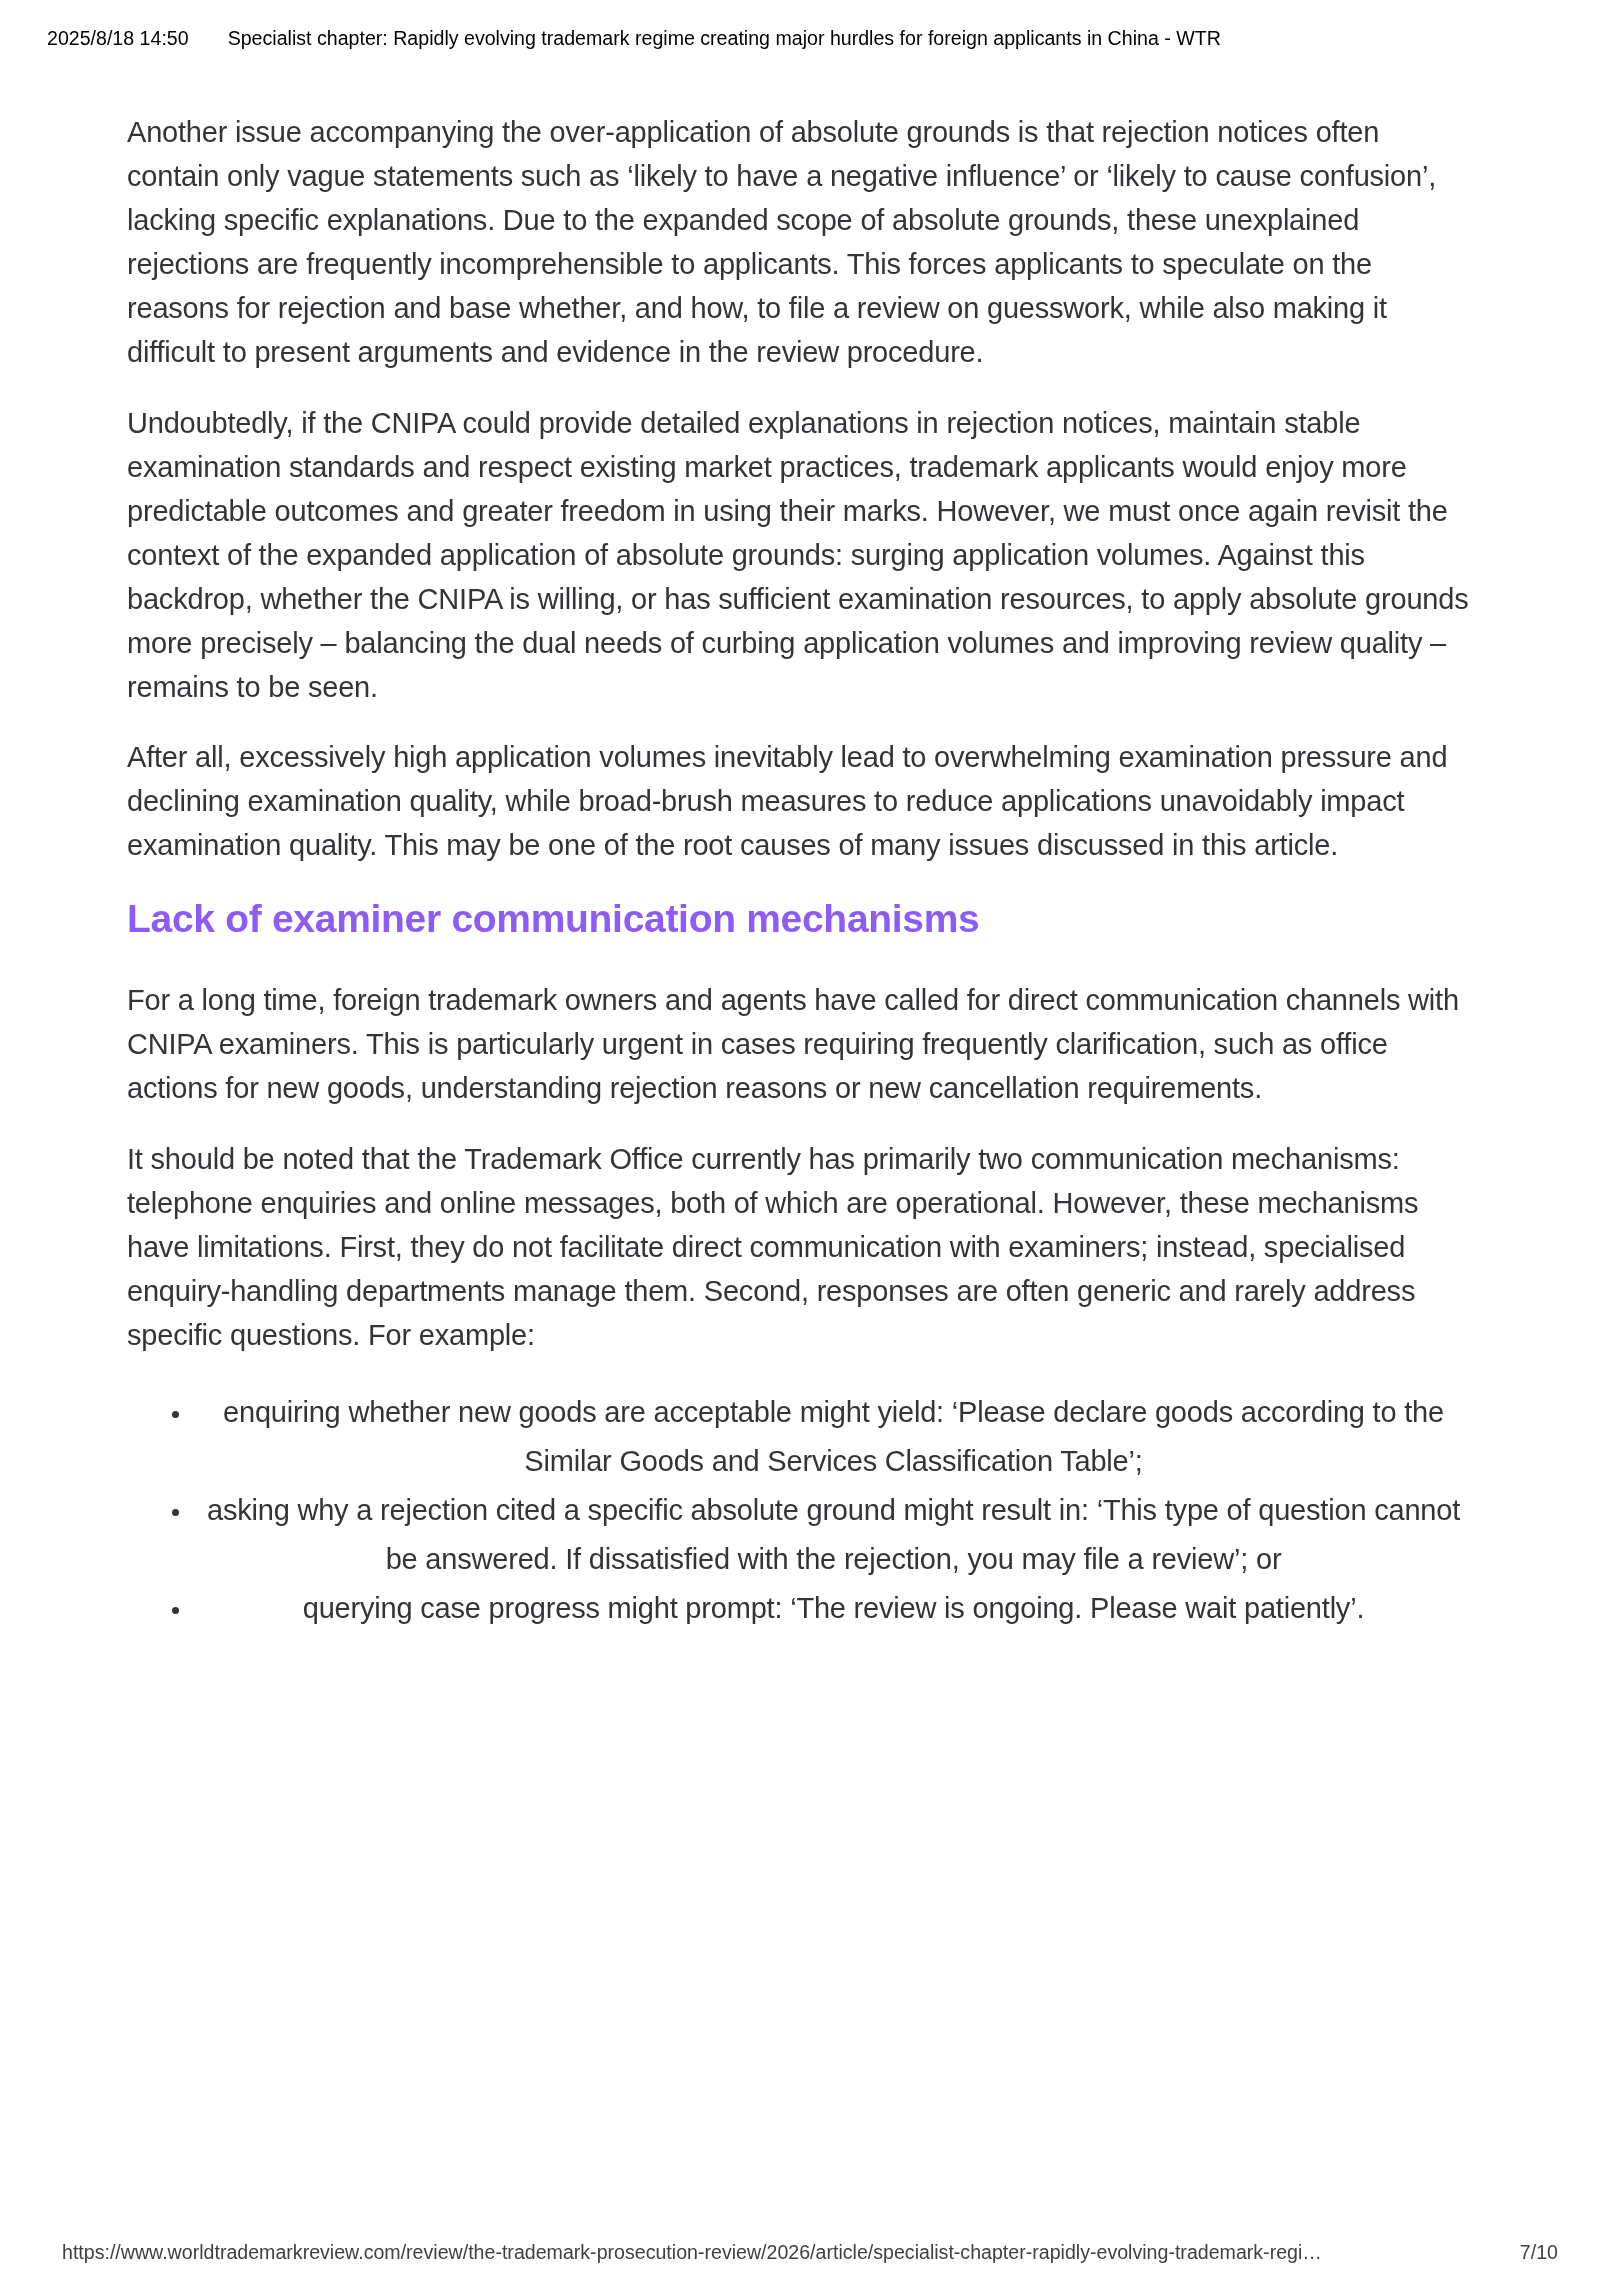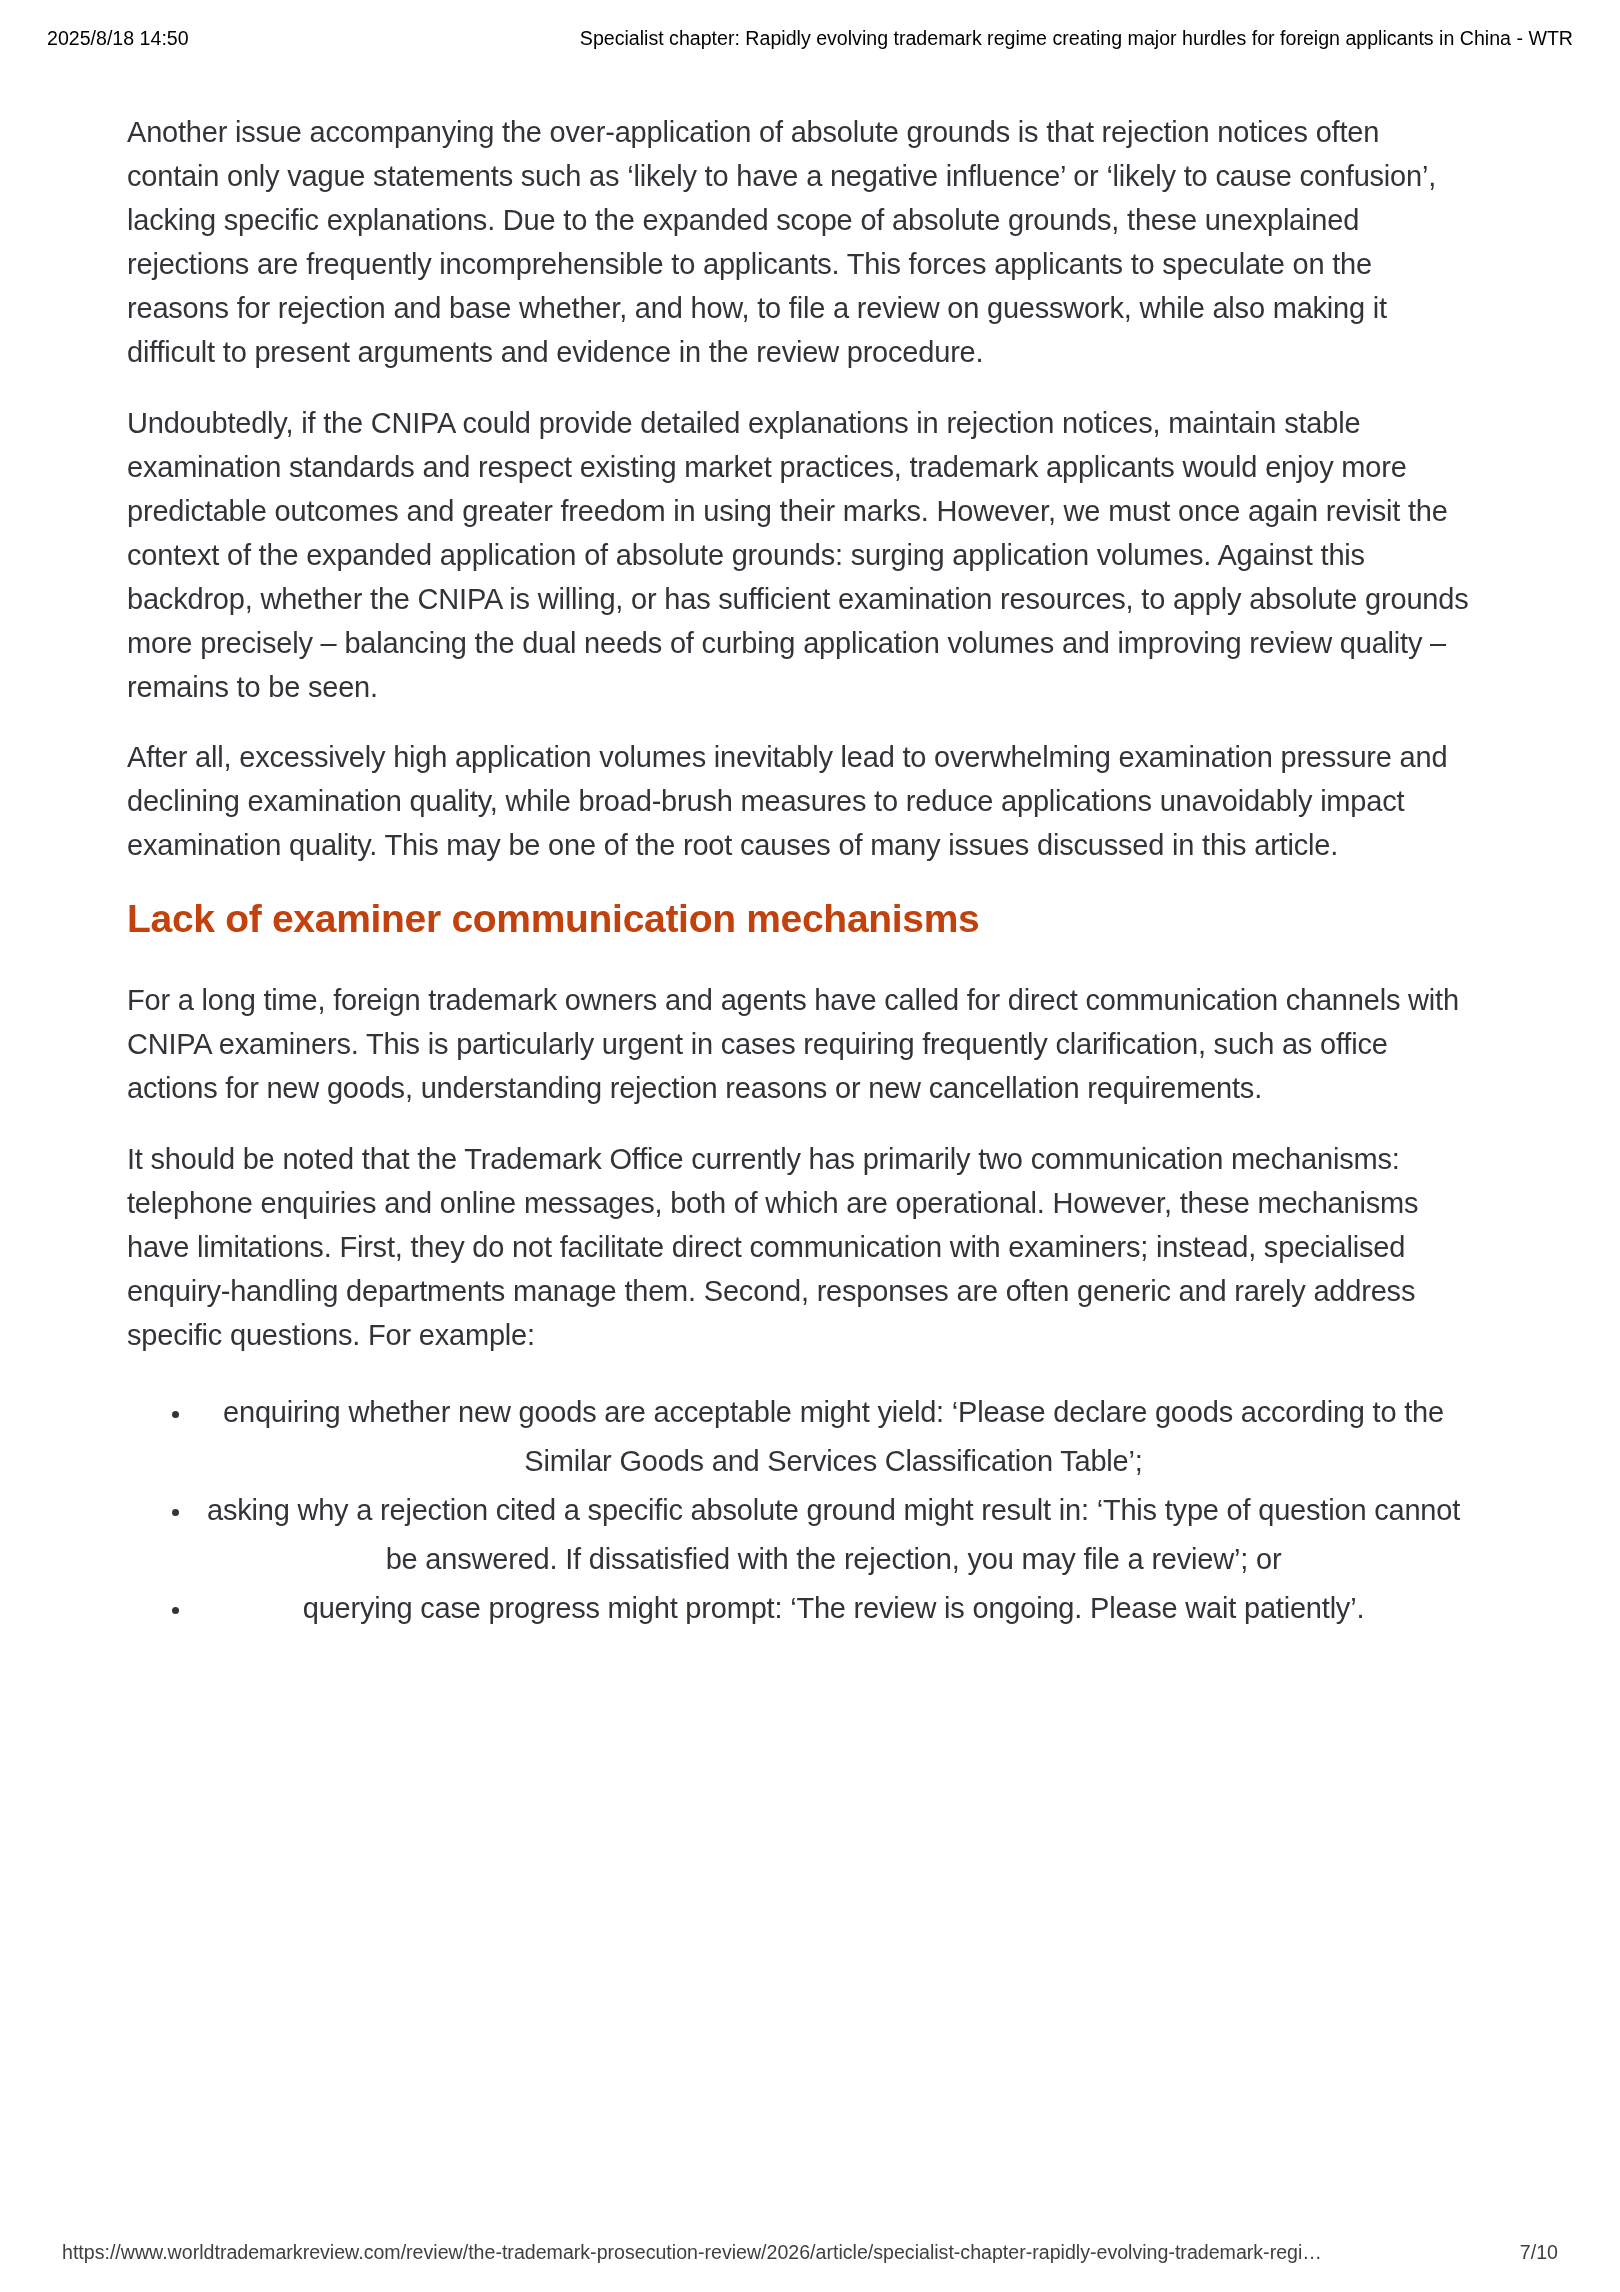"Specialist chapter: Rapidly evolving" .print-header .doc-title { text-align: right -> left }
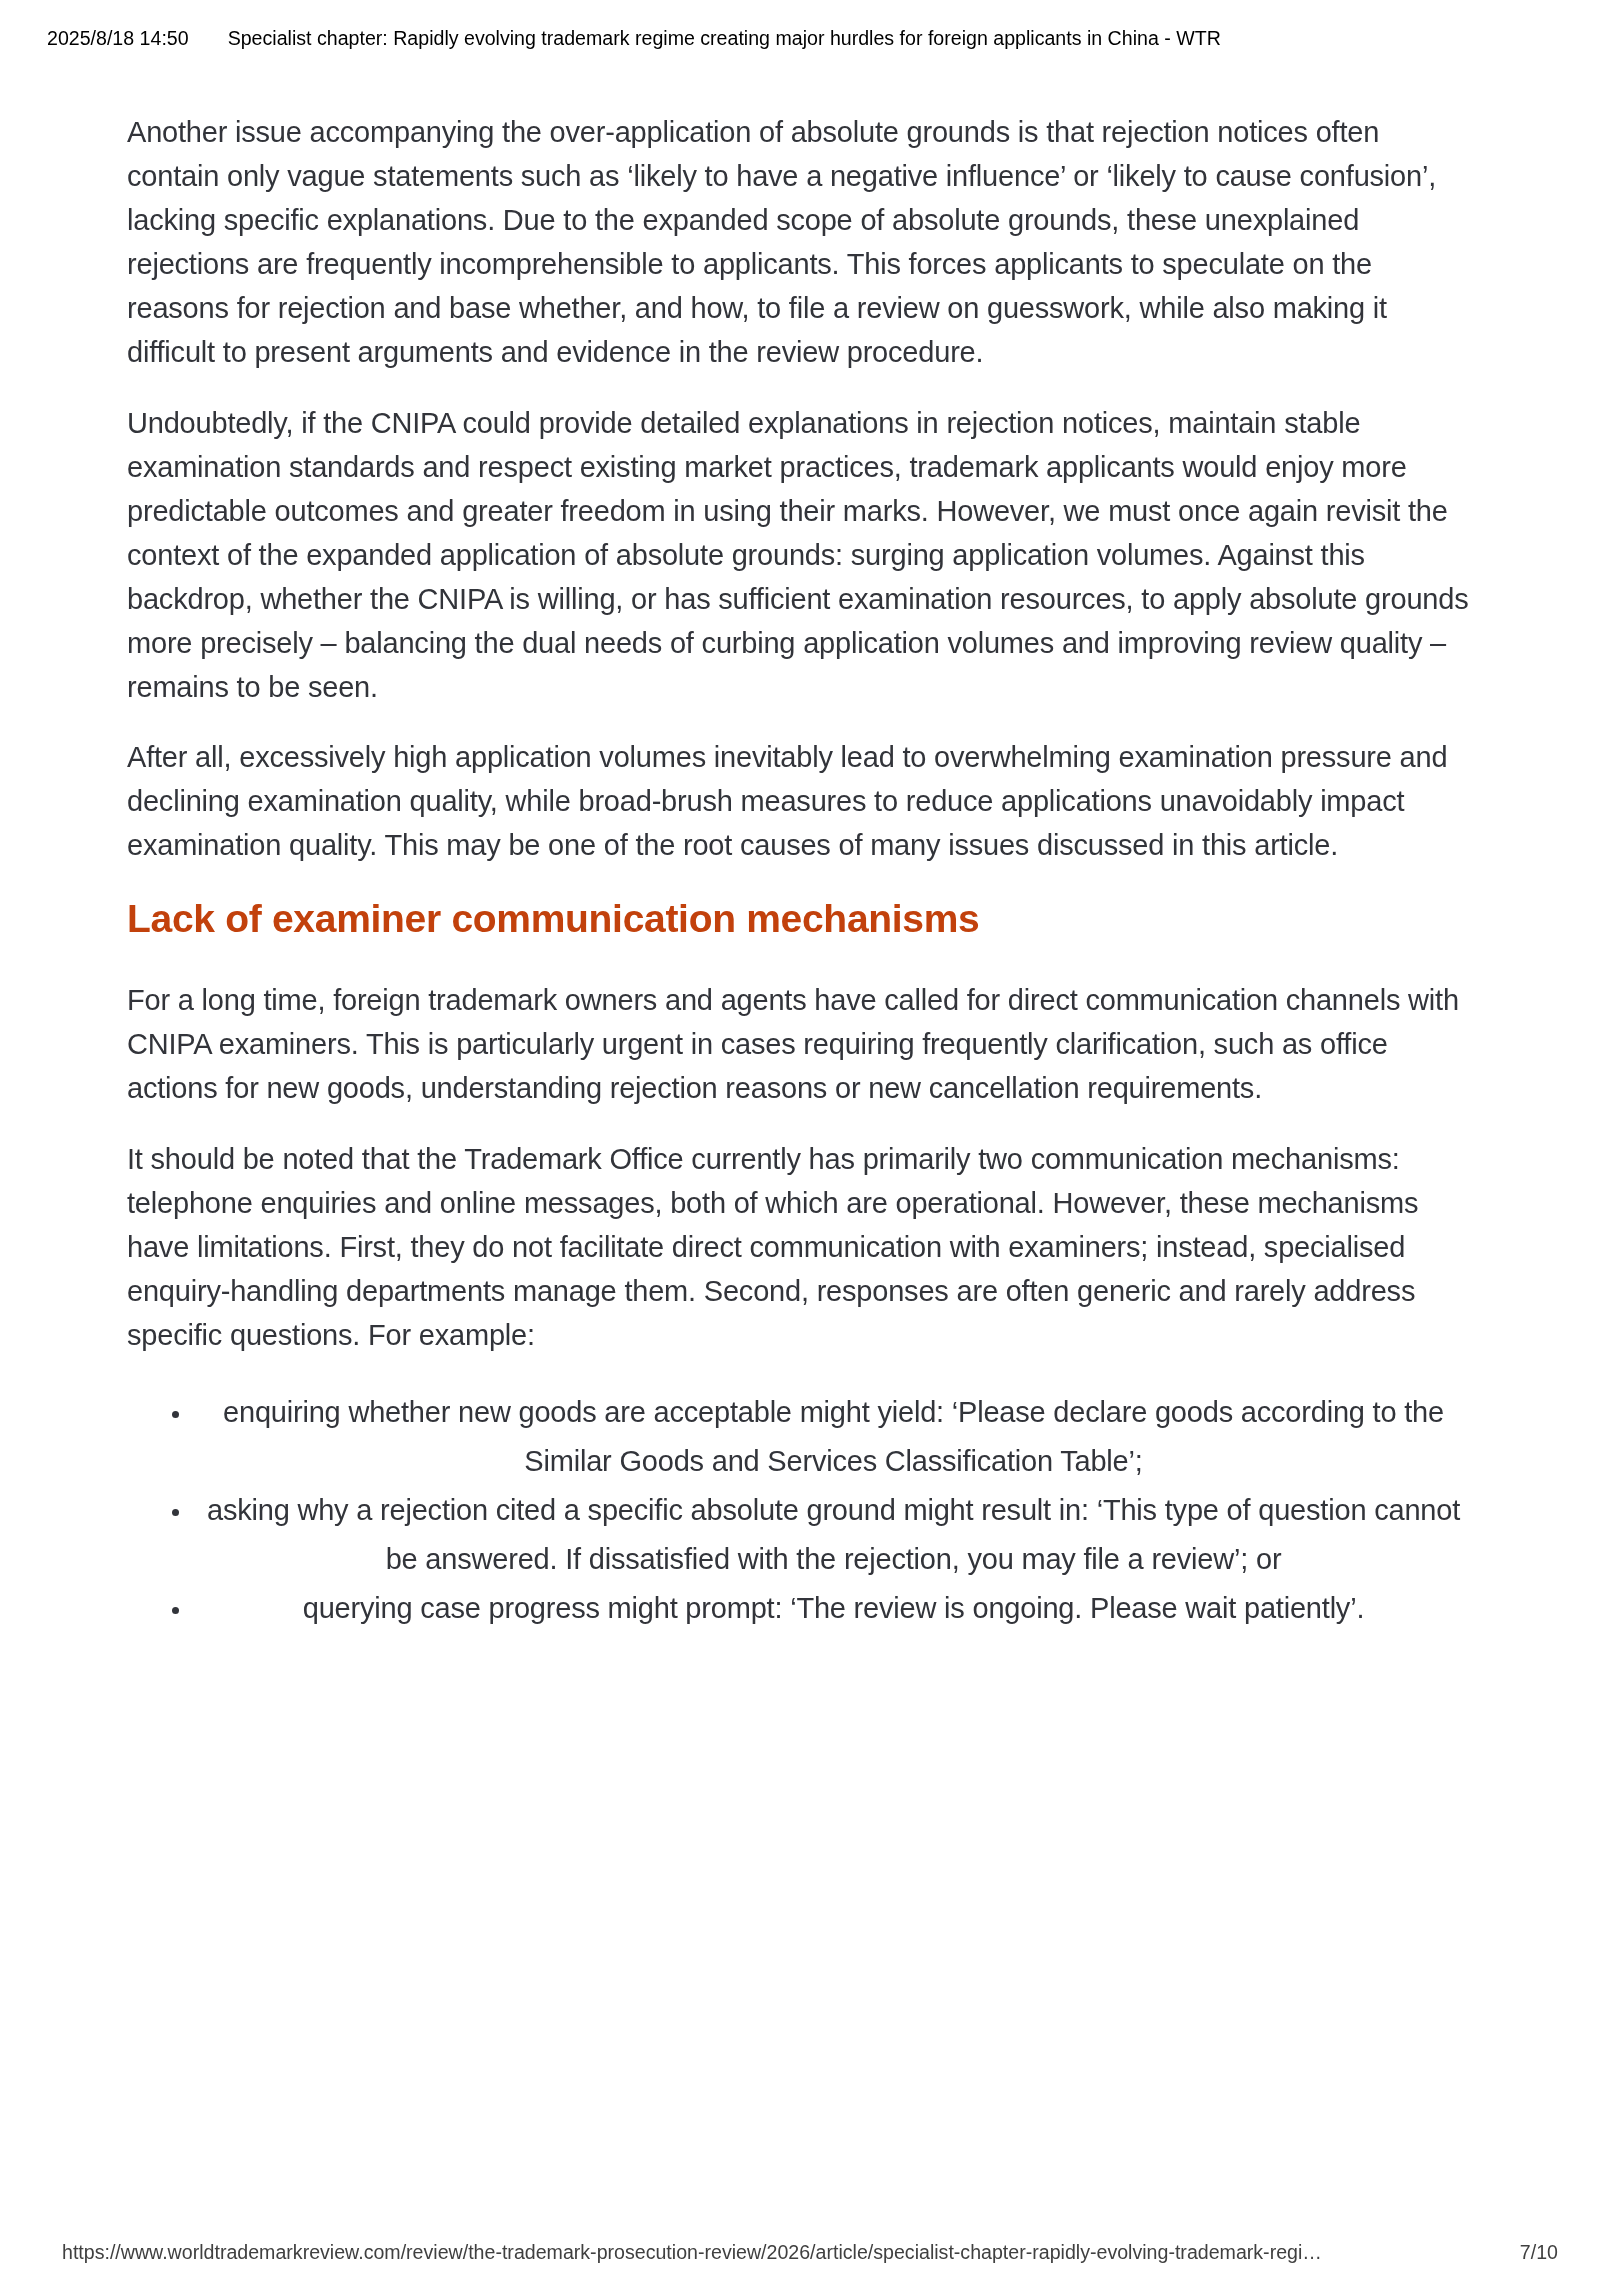"Lack of examiner communication" .content h1 { color: #c2410c -> #8b5cf6 }
